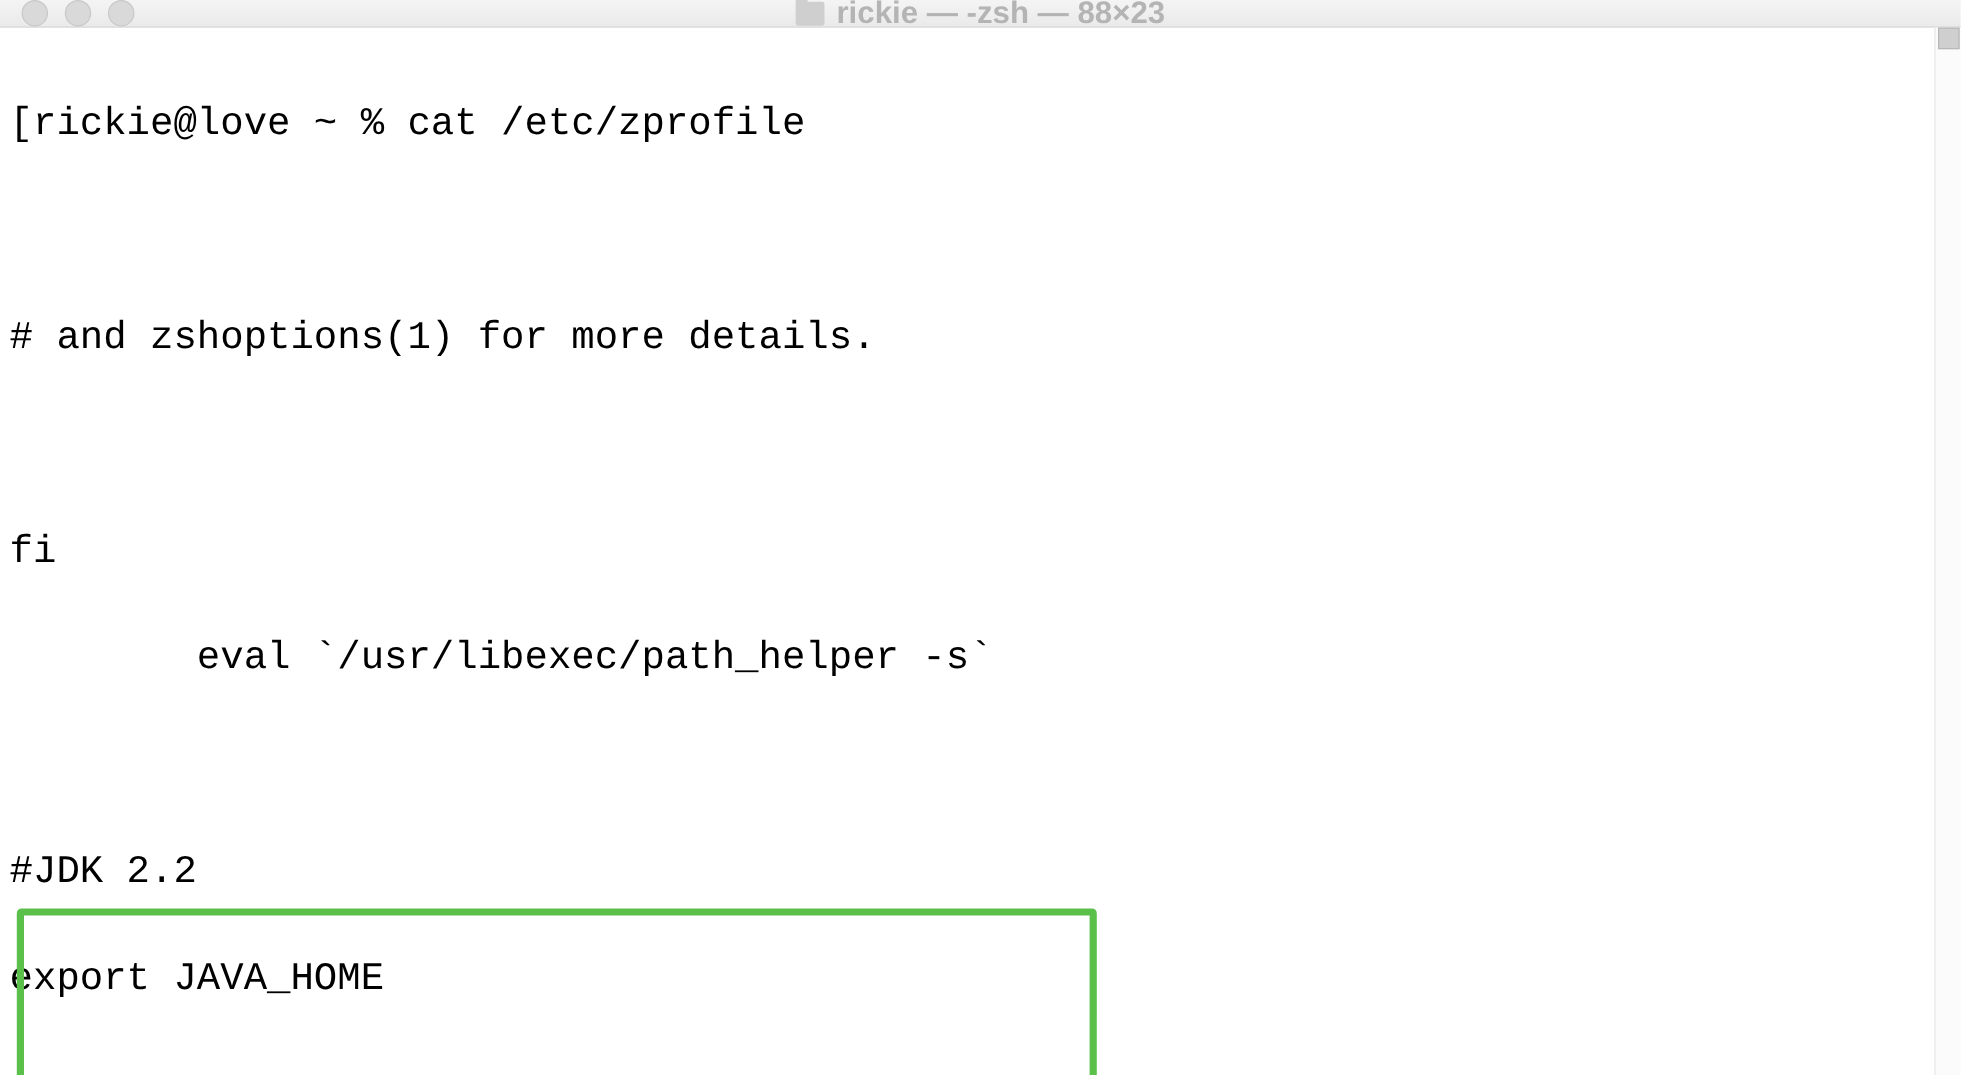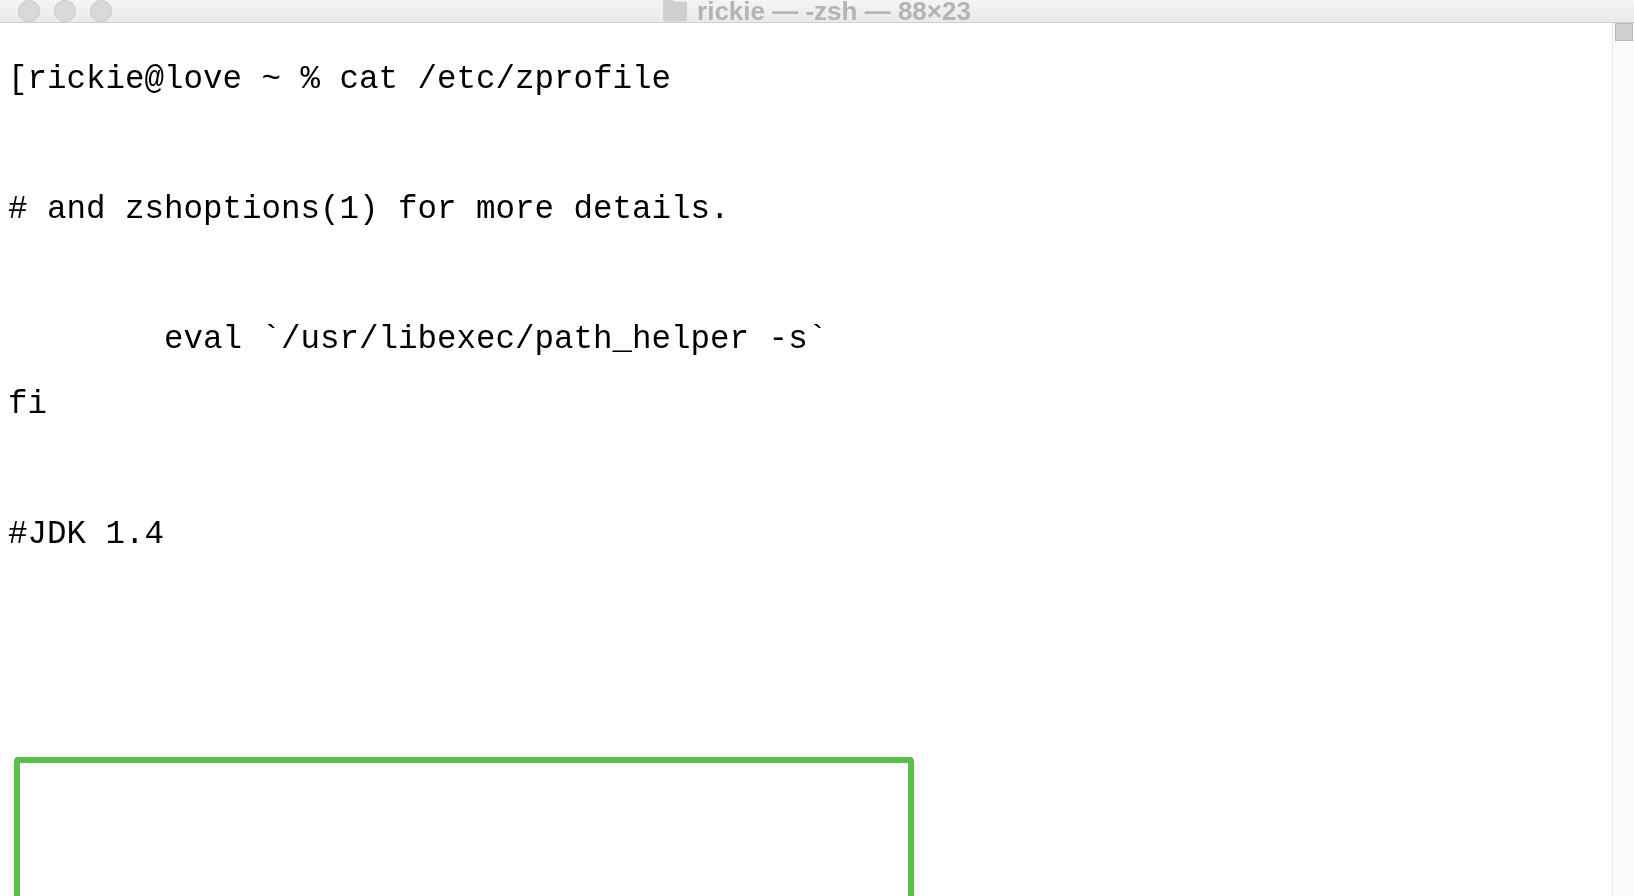"[rickie@love ~ % cat /etc/zprofile" .line { margin-top: none -> 24px }
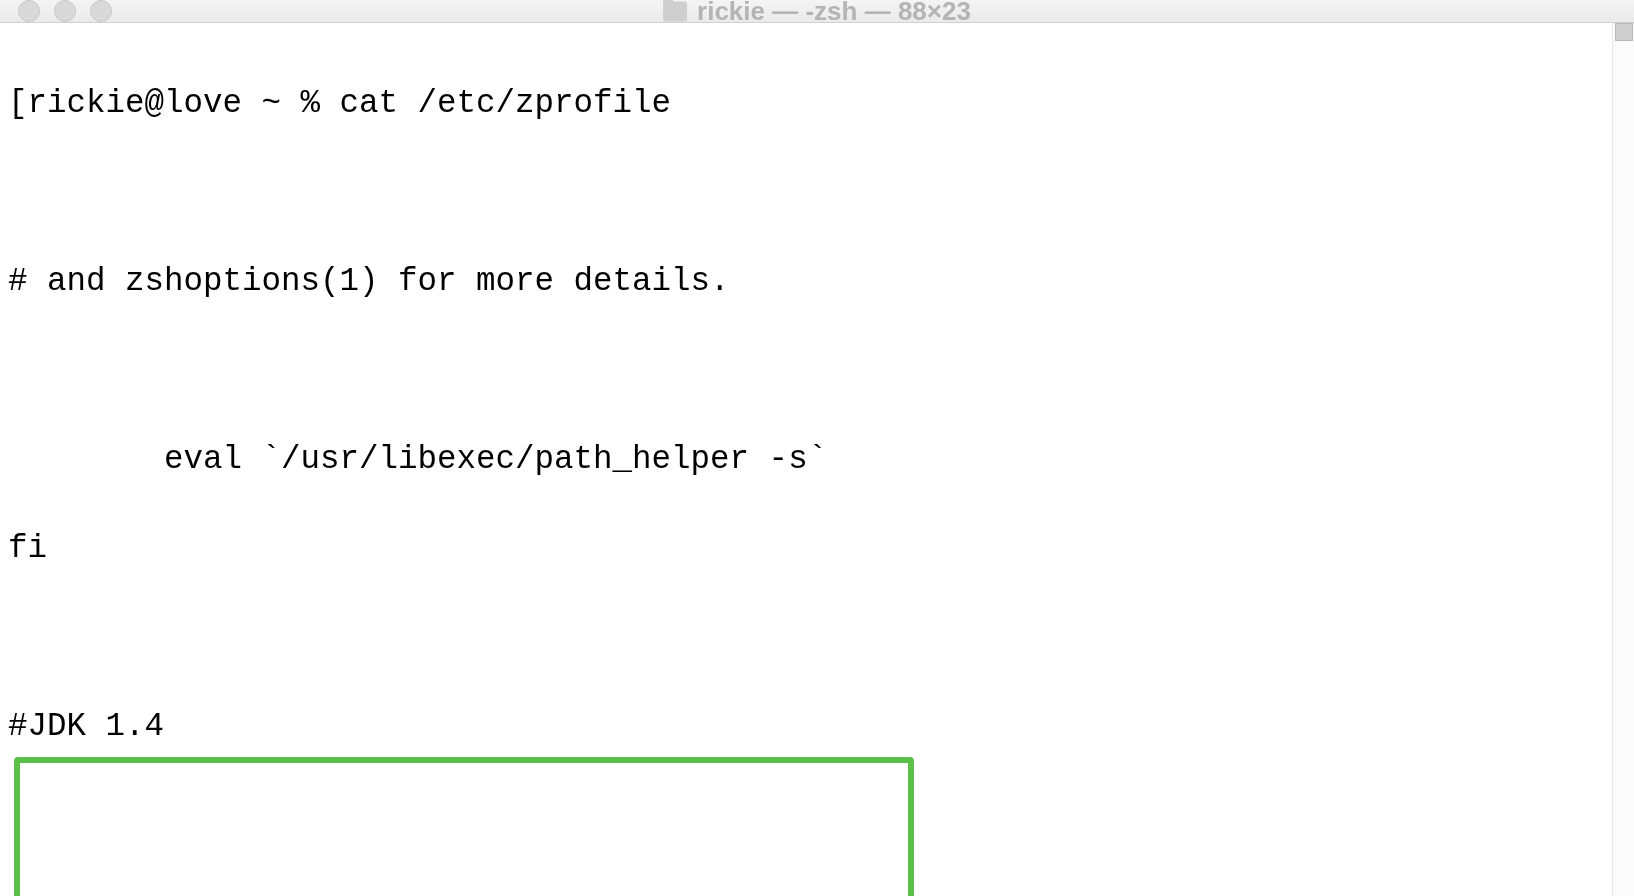"eval `/usr/libexec/path_helper -s`" div.line { order: before "fi" -> after "fi" }
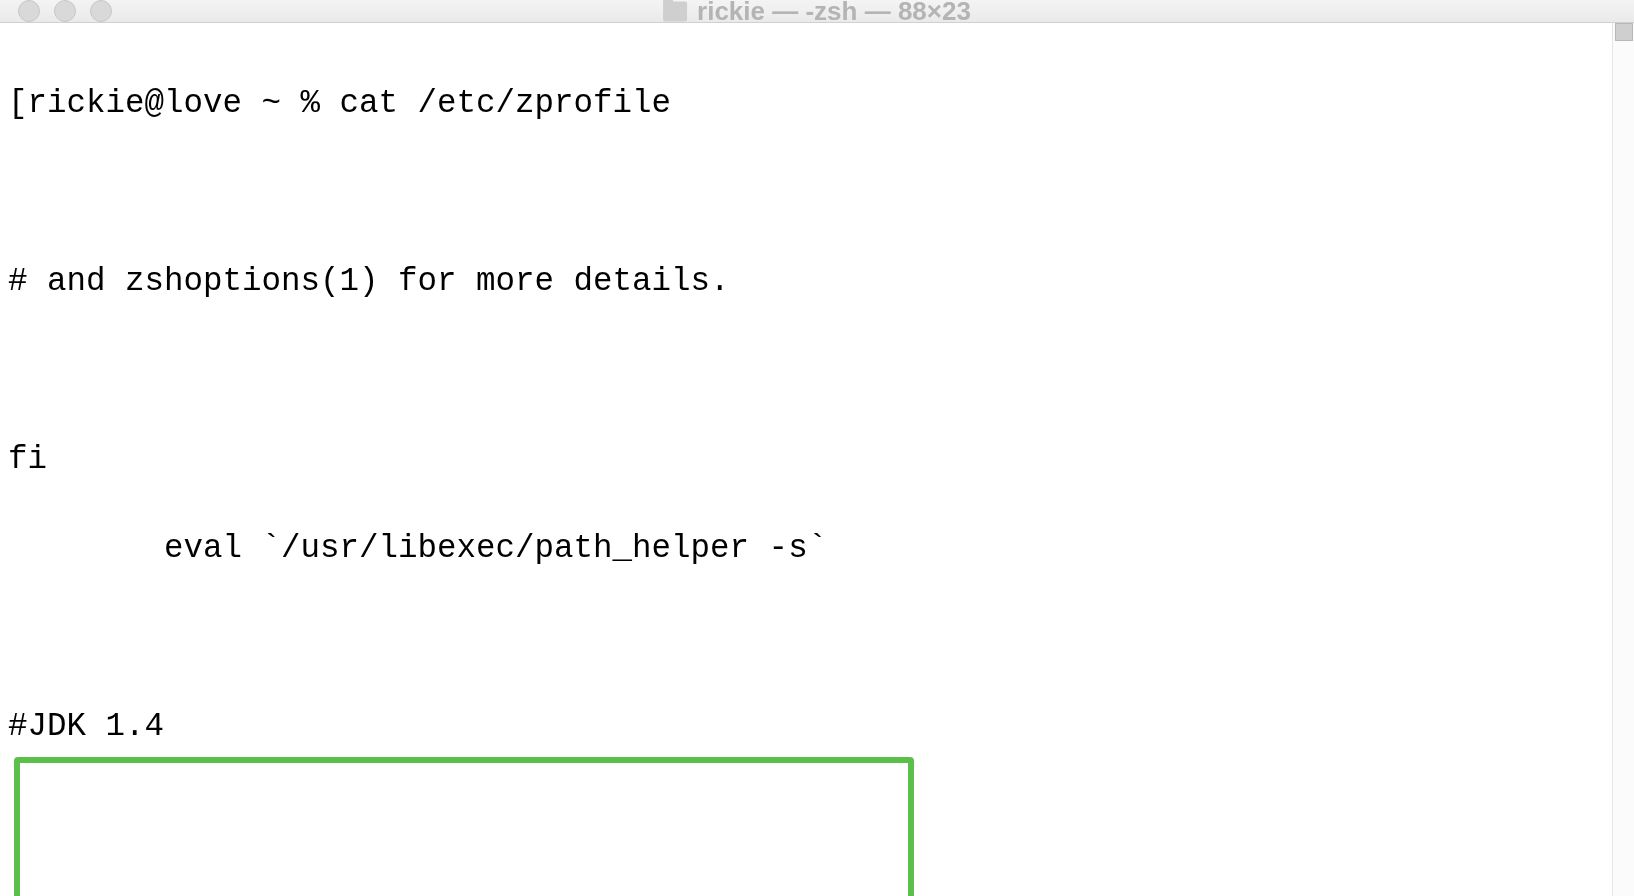"#JDK 1.4" div.line { text: 1.4 -> 2.2 }
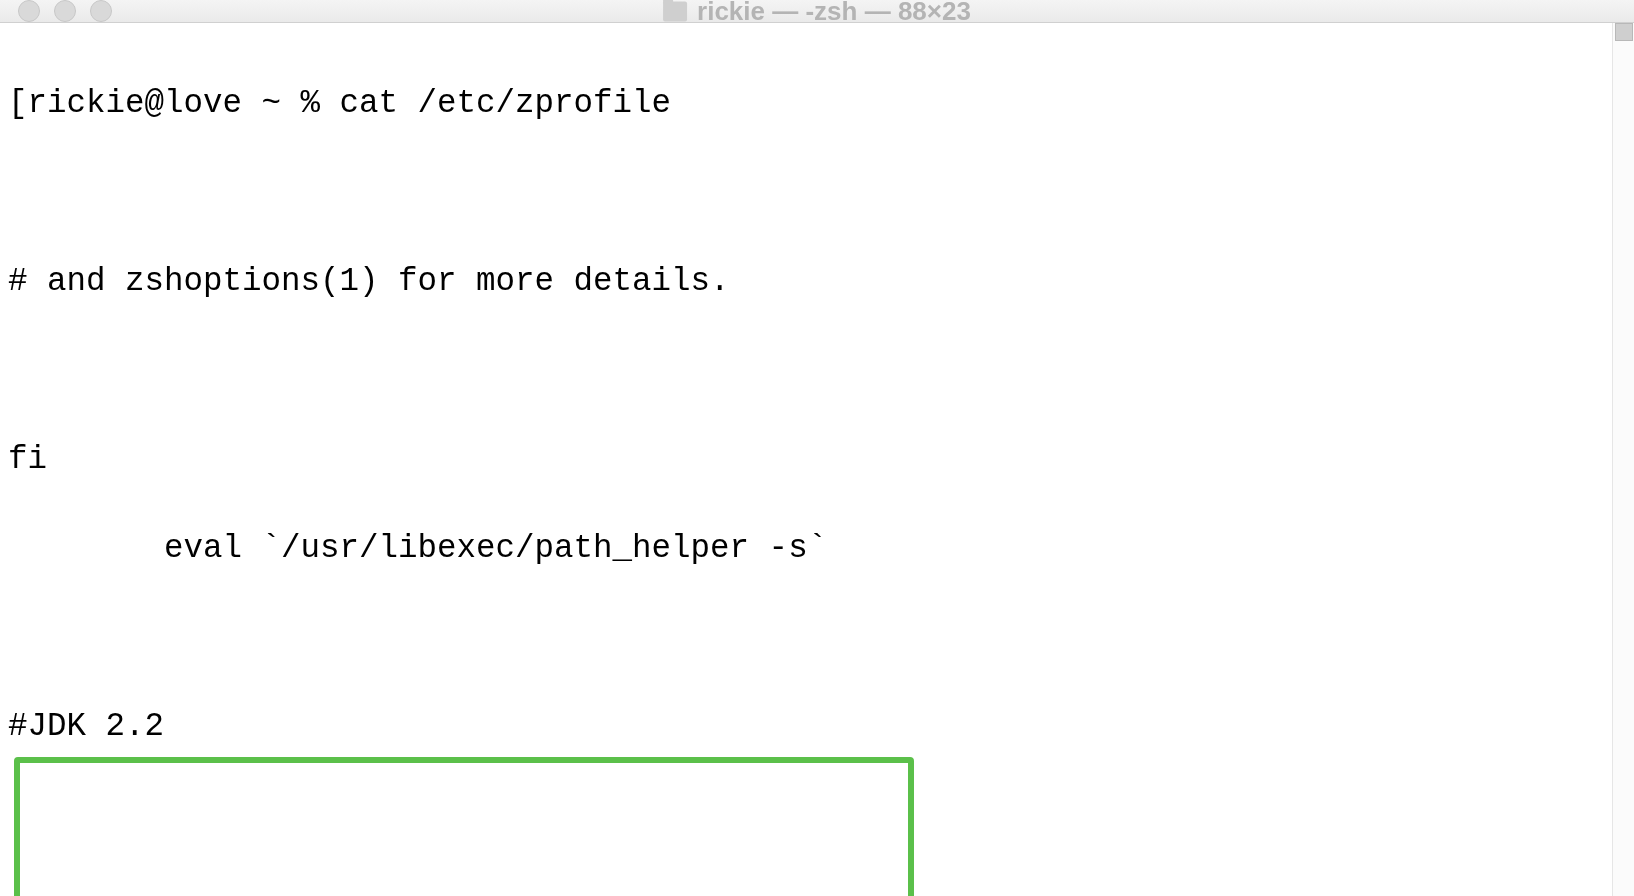"export JAVA_HOME" div.line { html: none -> <div>export JAVA_HOME</div> }
